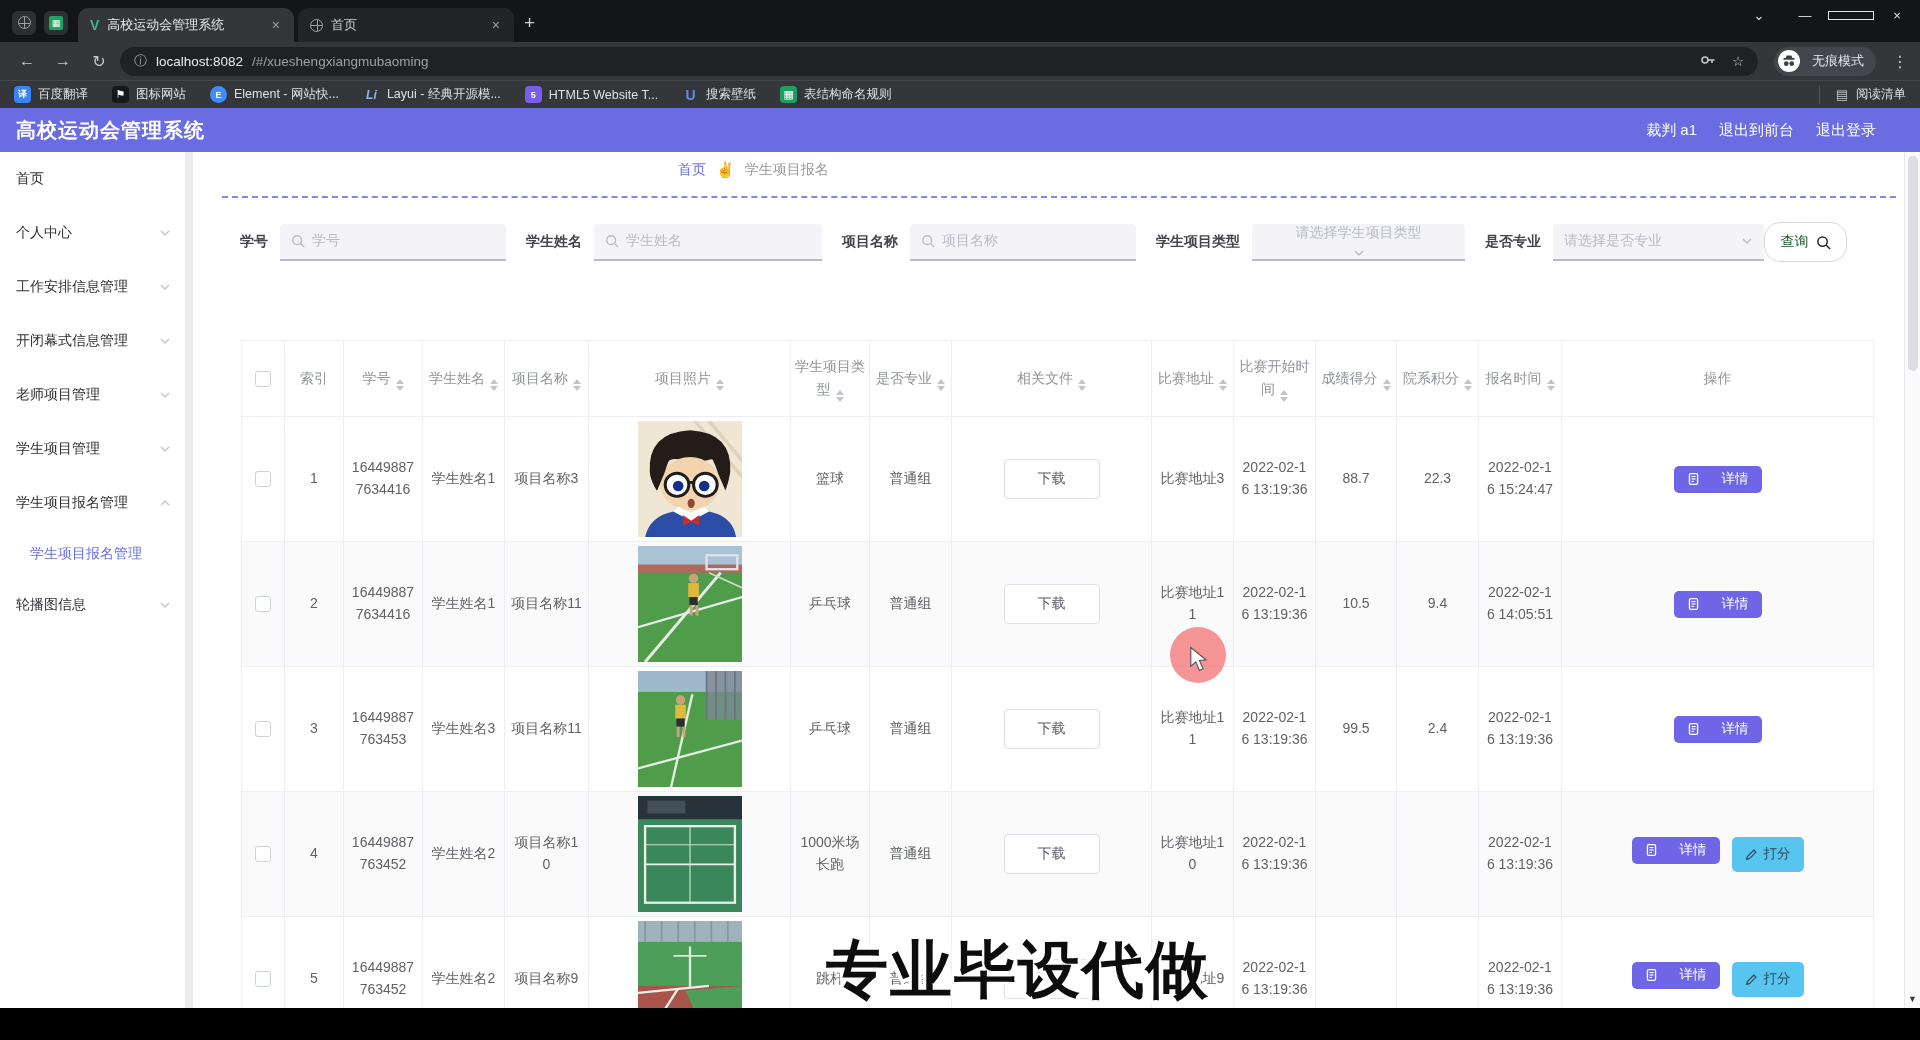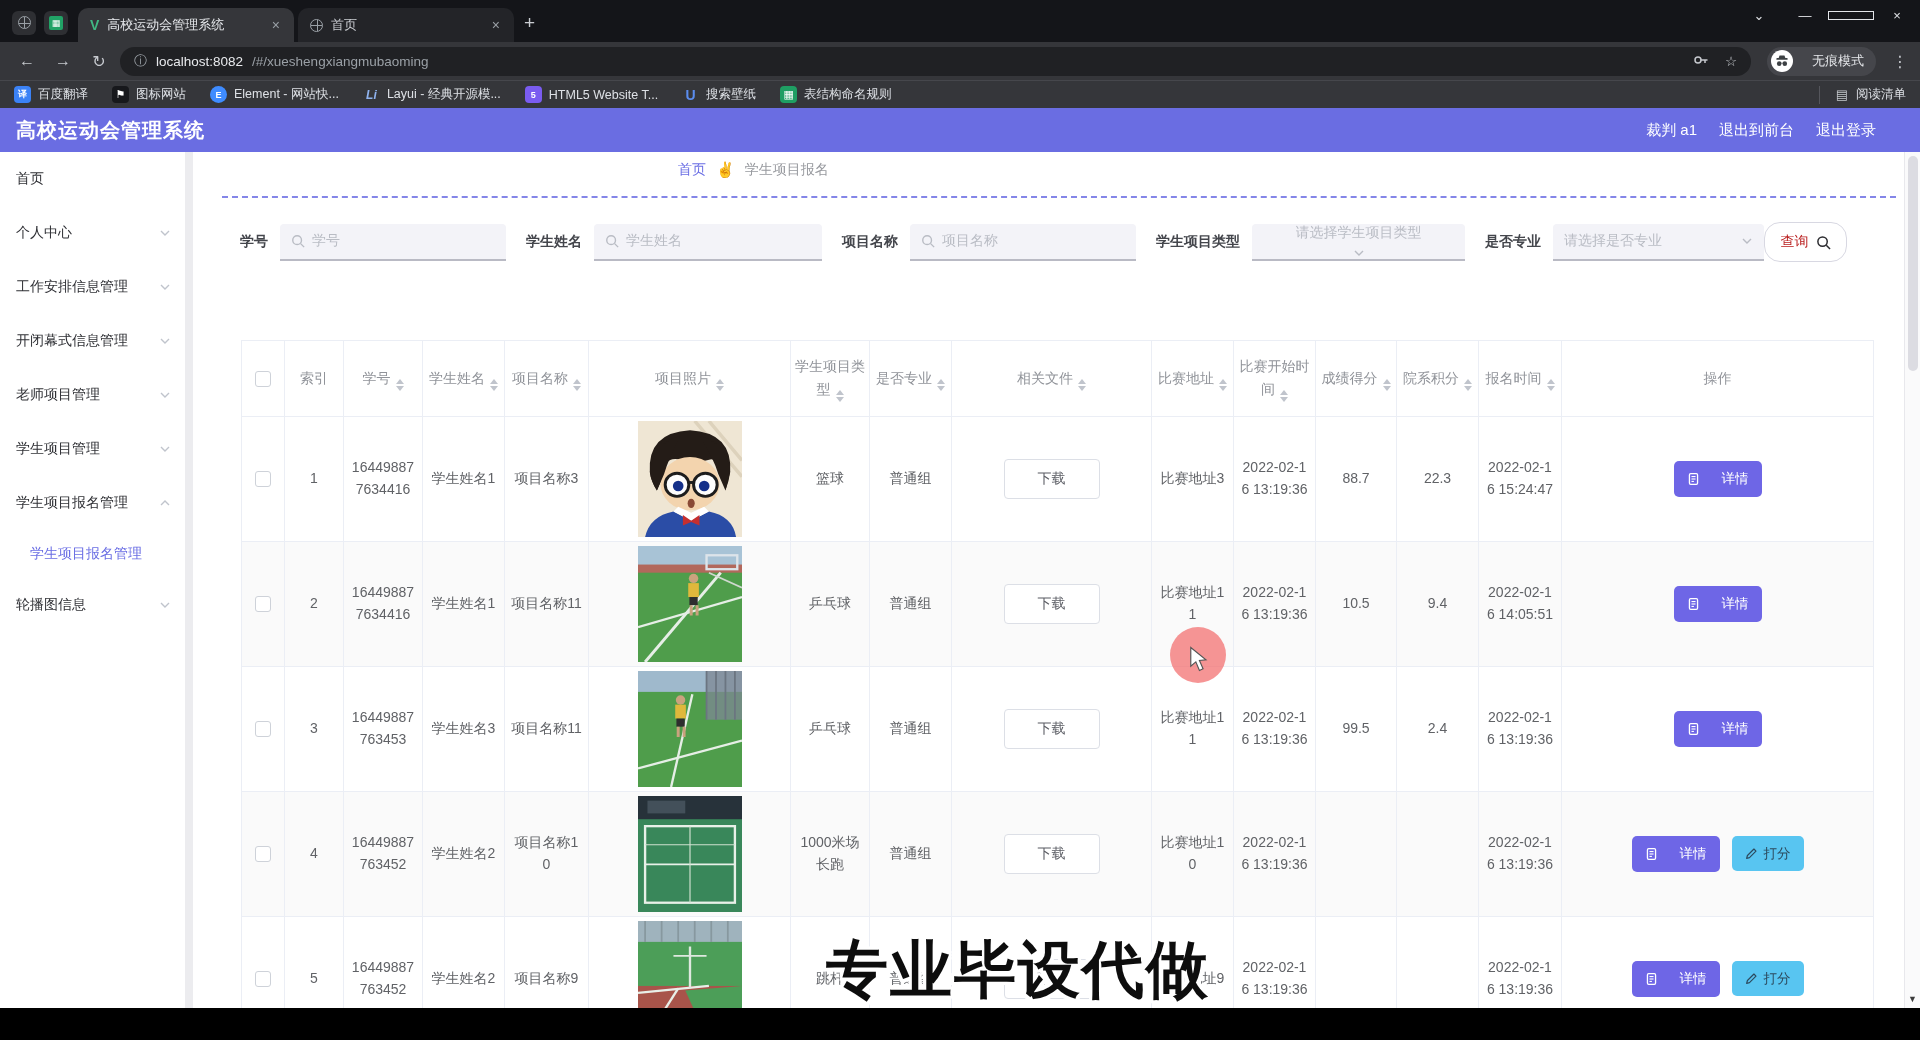"无痕模式" .incog { gap: 19px -> 12px }
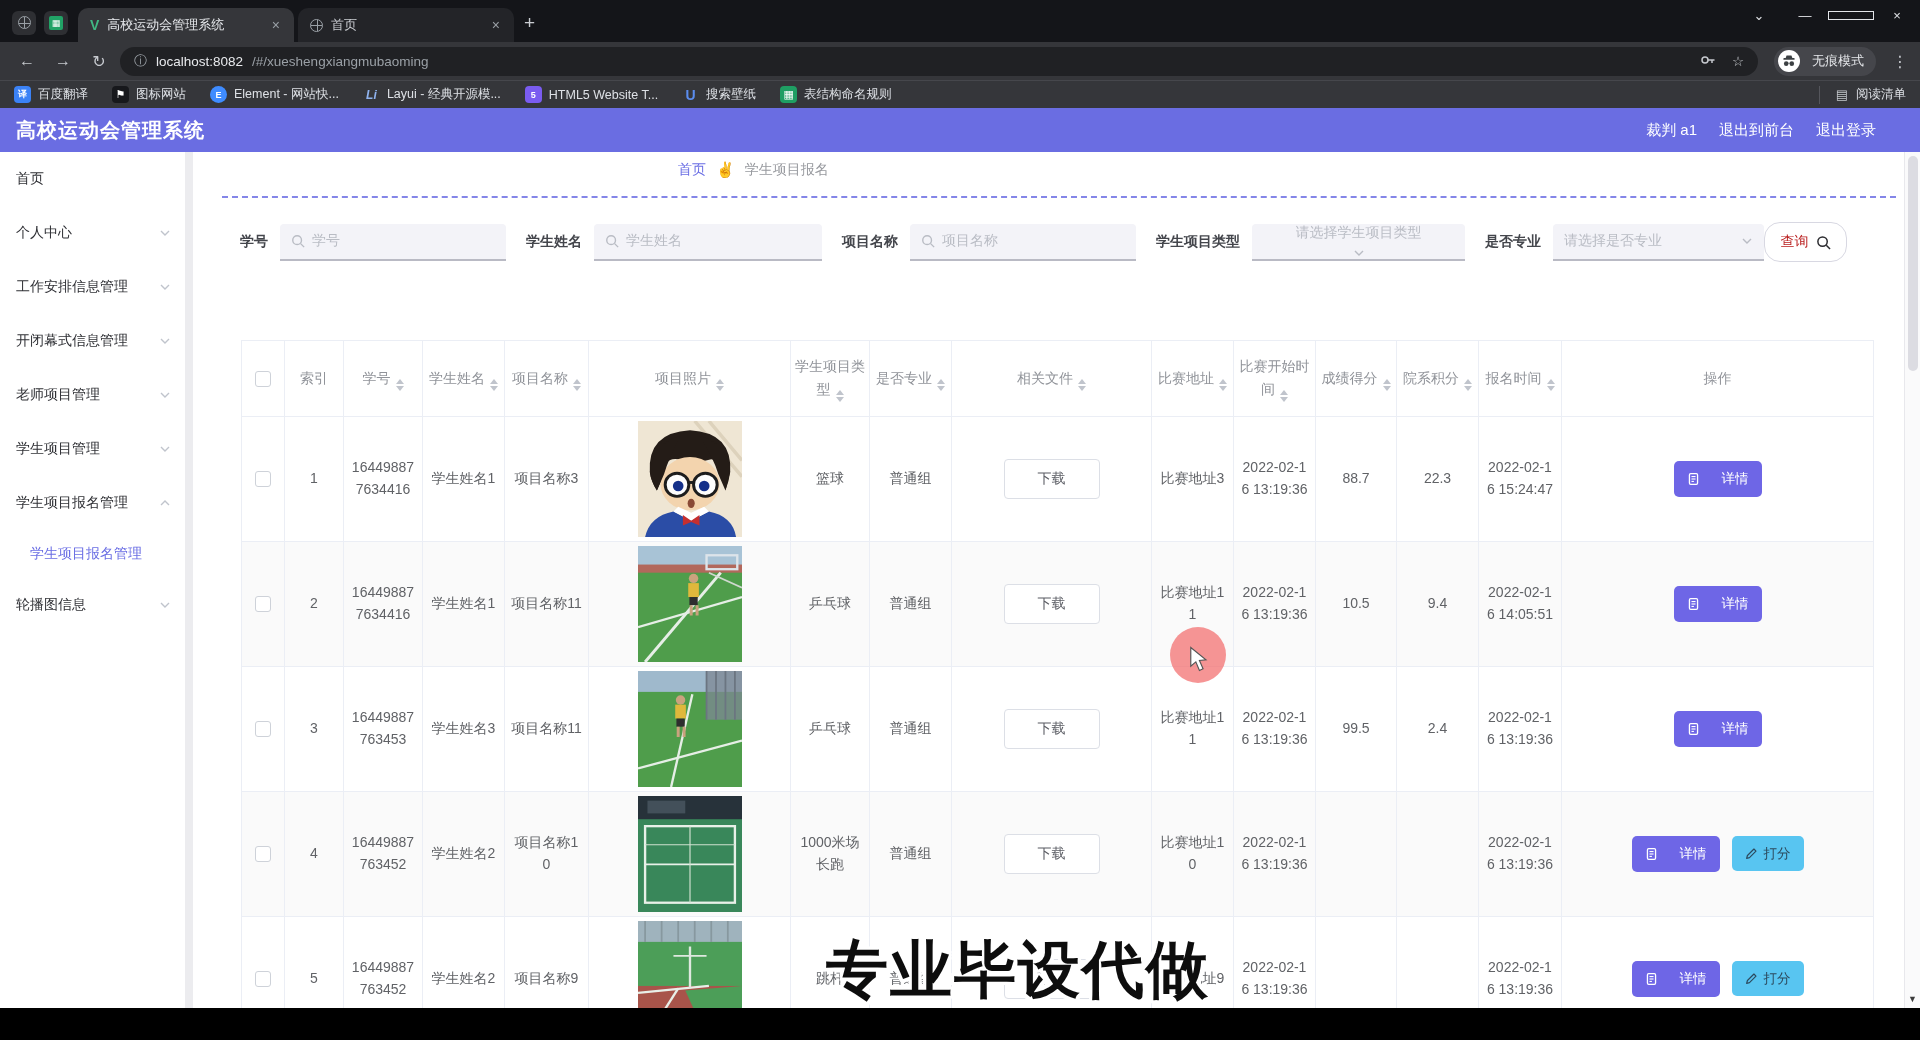"查询" .btn-search { color: #b91c1c -> #14532d }
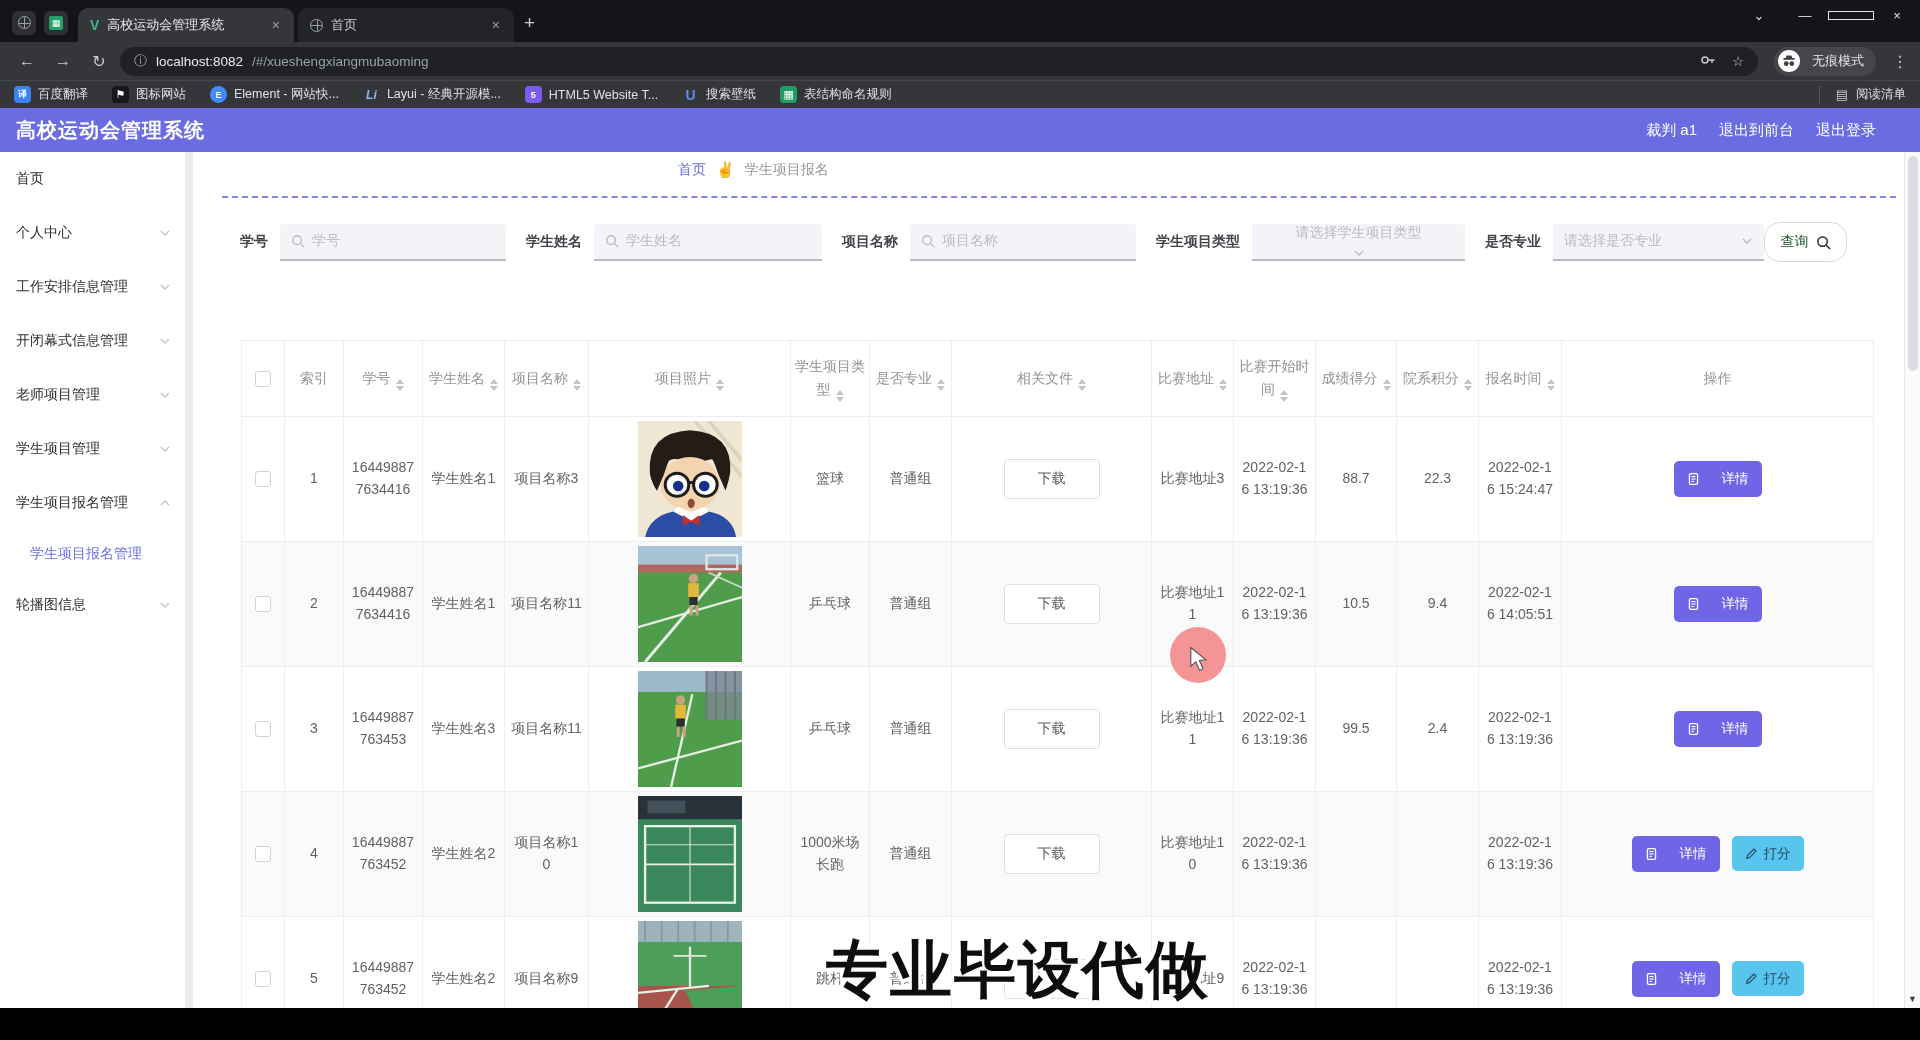"详情" .btn-detail { height: 36px -> 27px }
